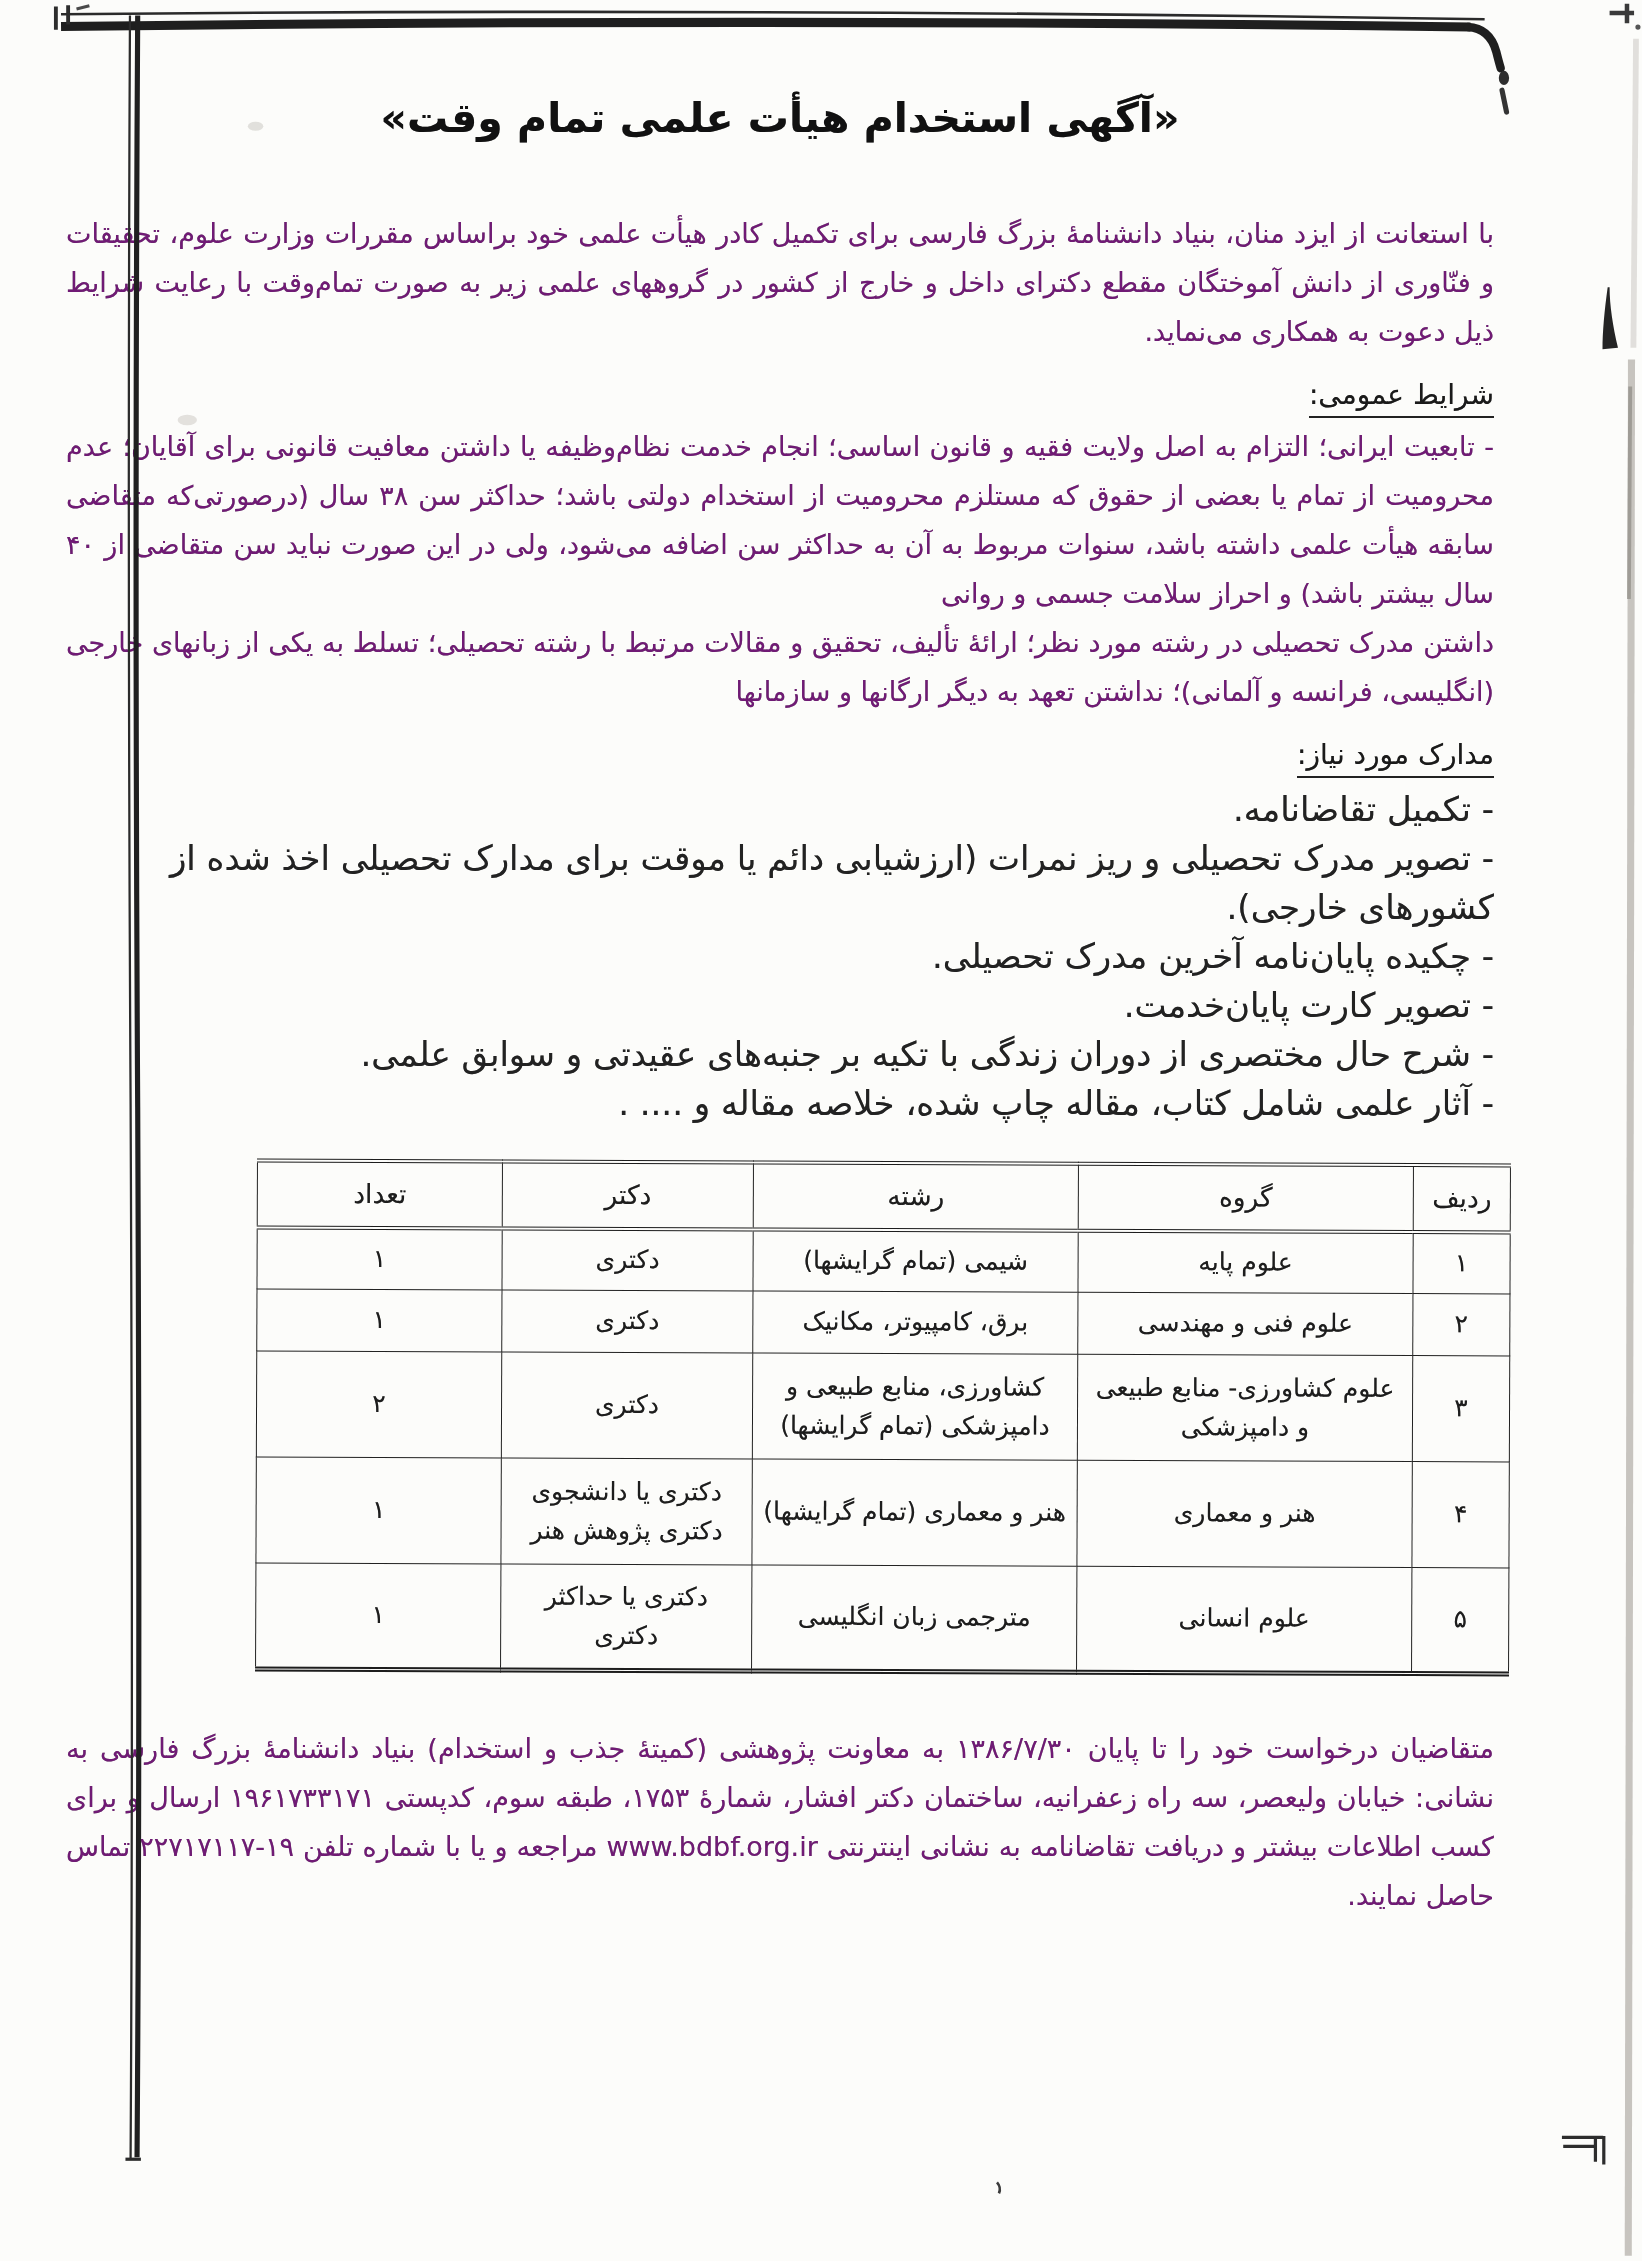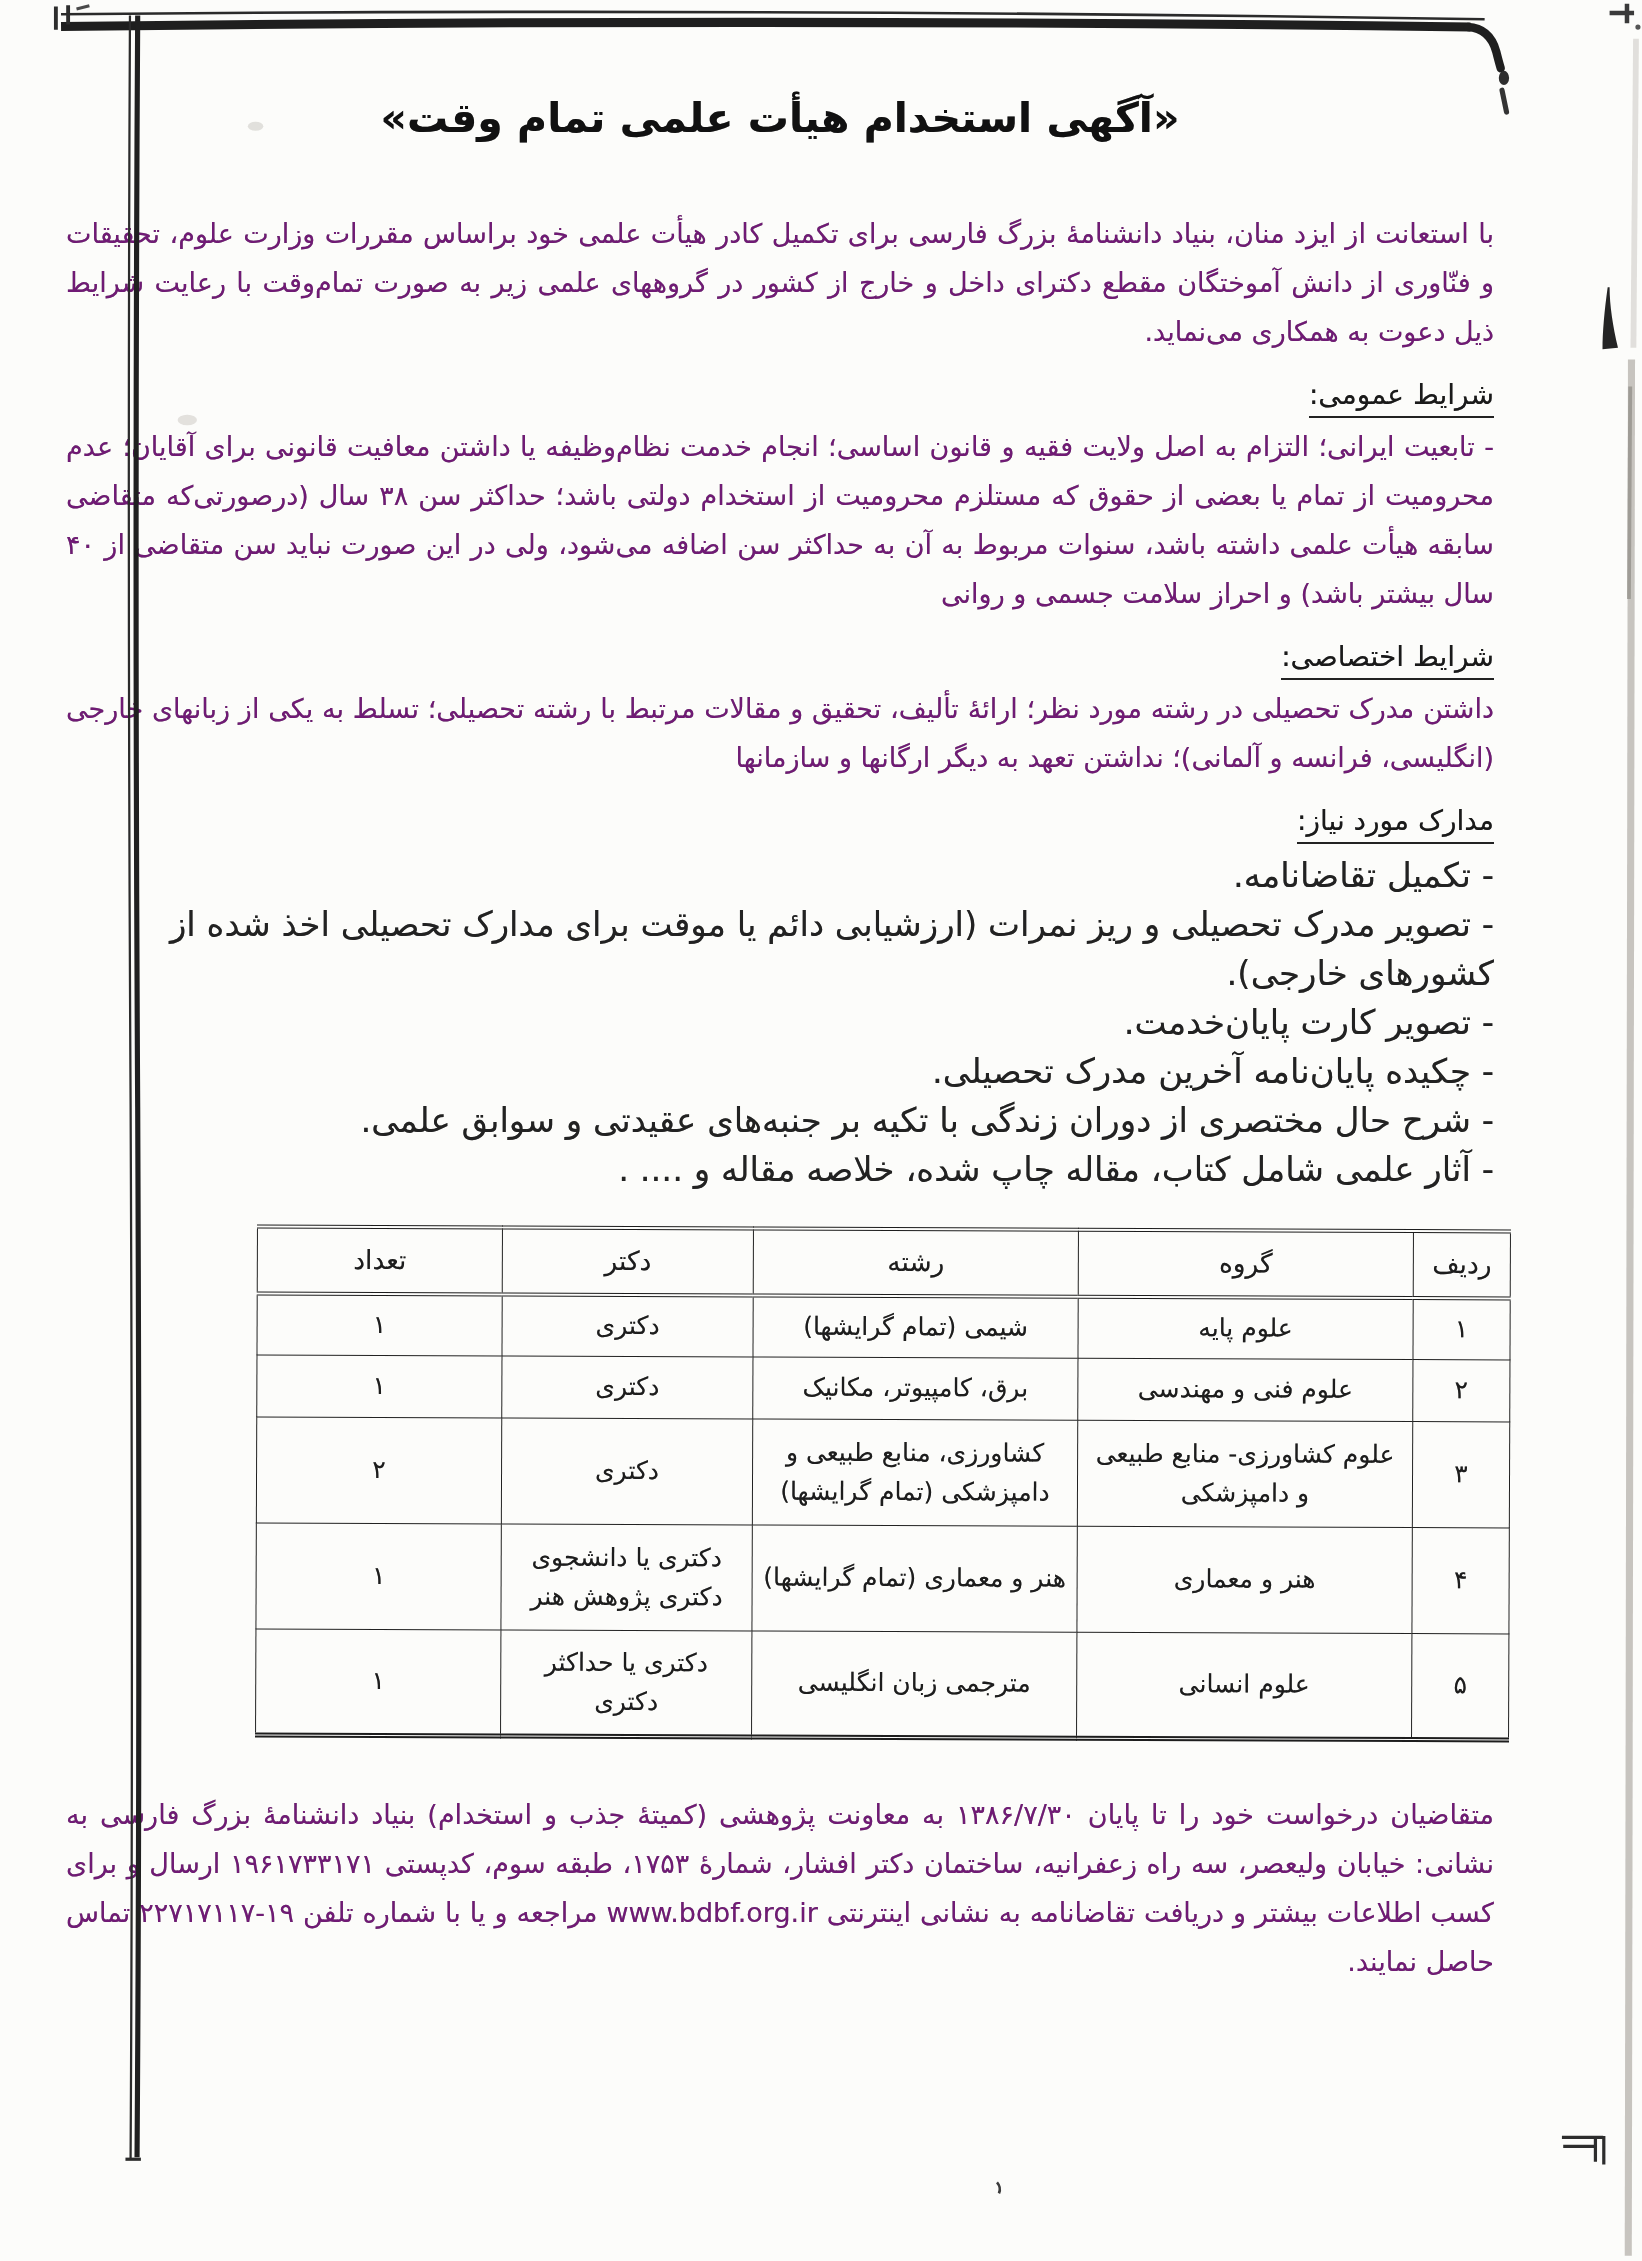"شرایط اختصاصی:" h2.sec-head { html: <h2><span>شرایط اختصاصی:</span></h2> -> none }
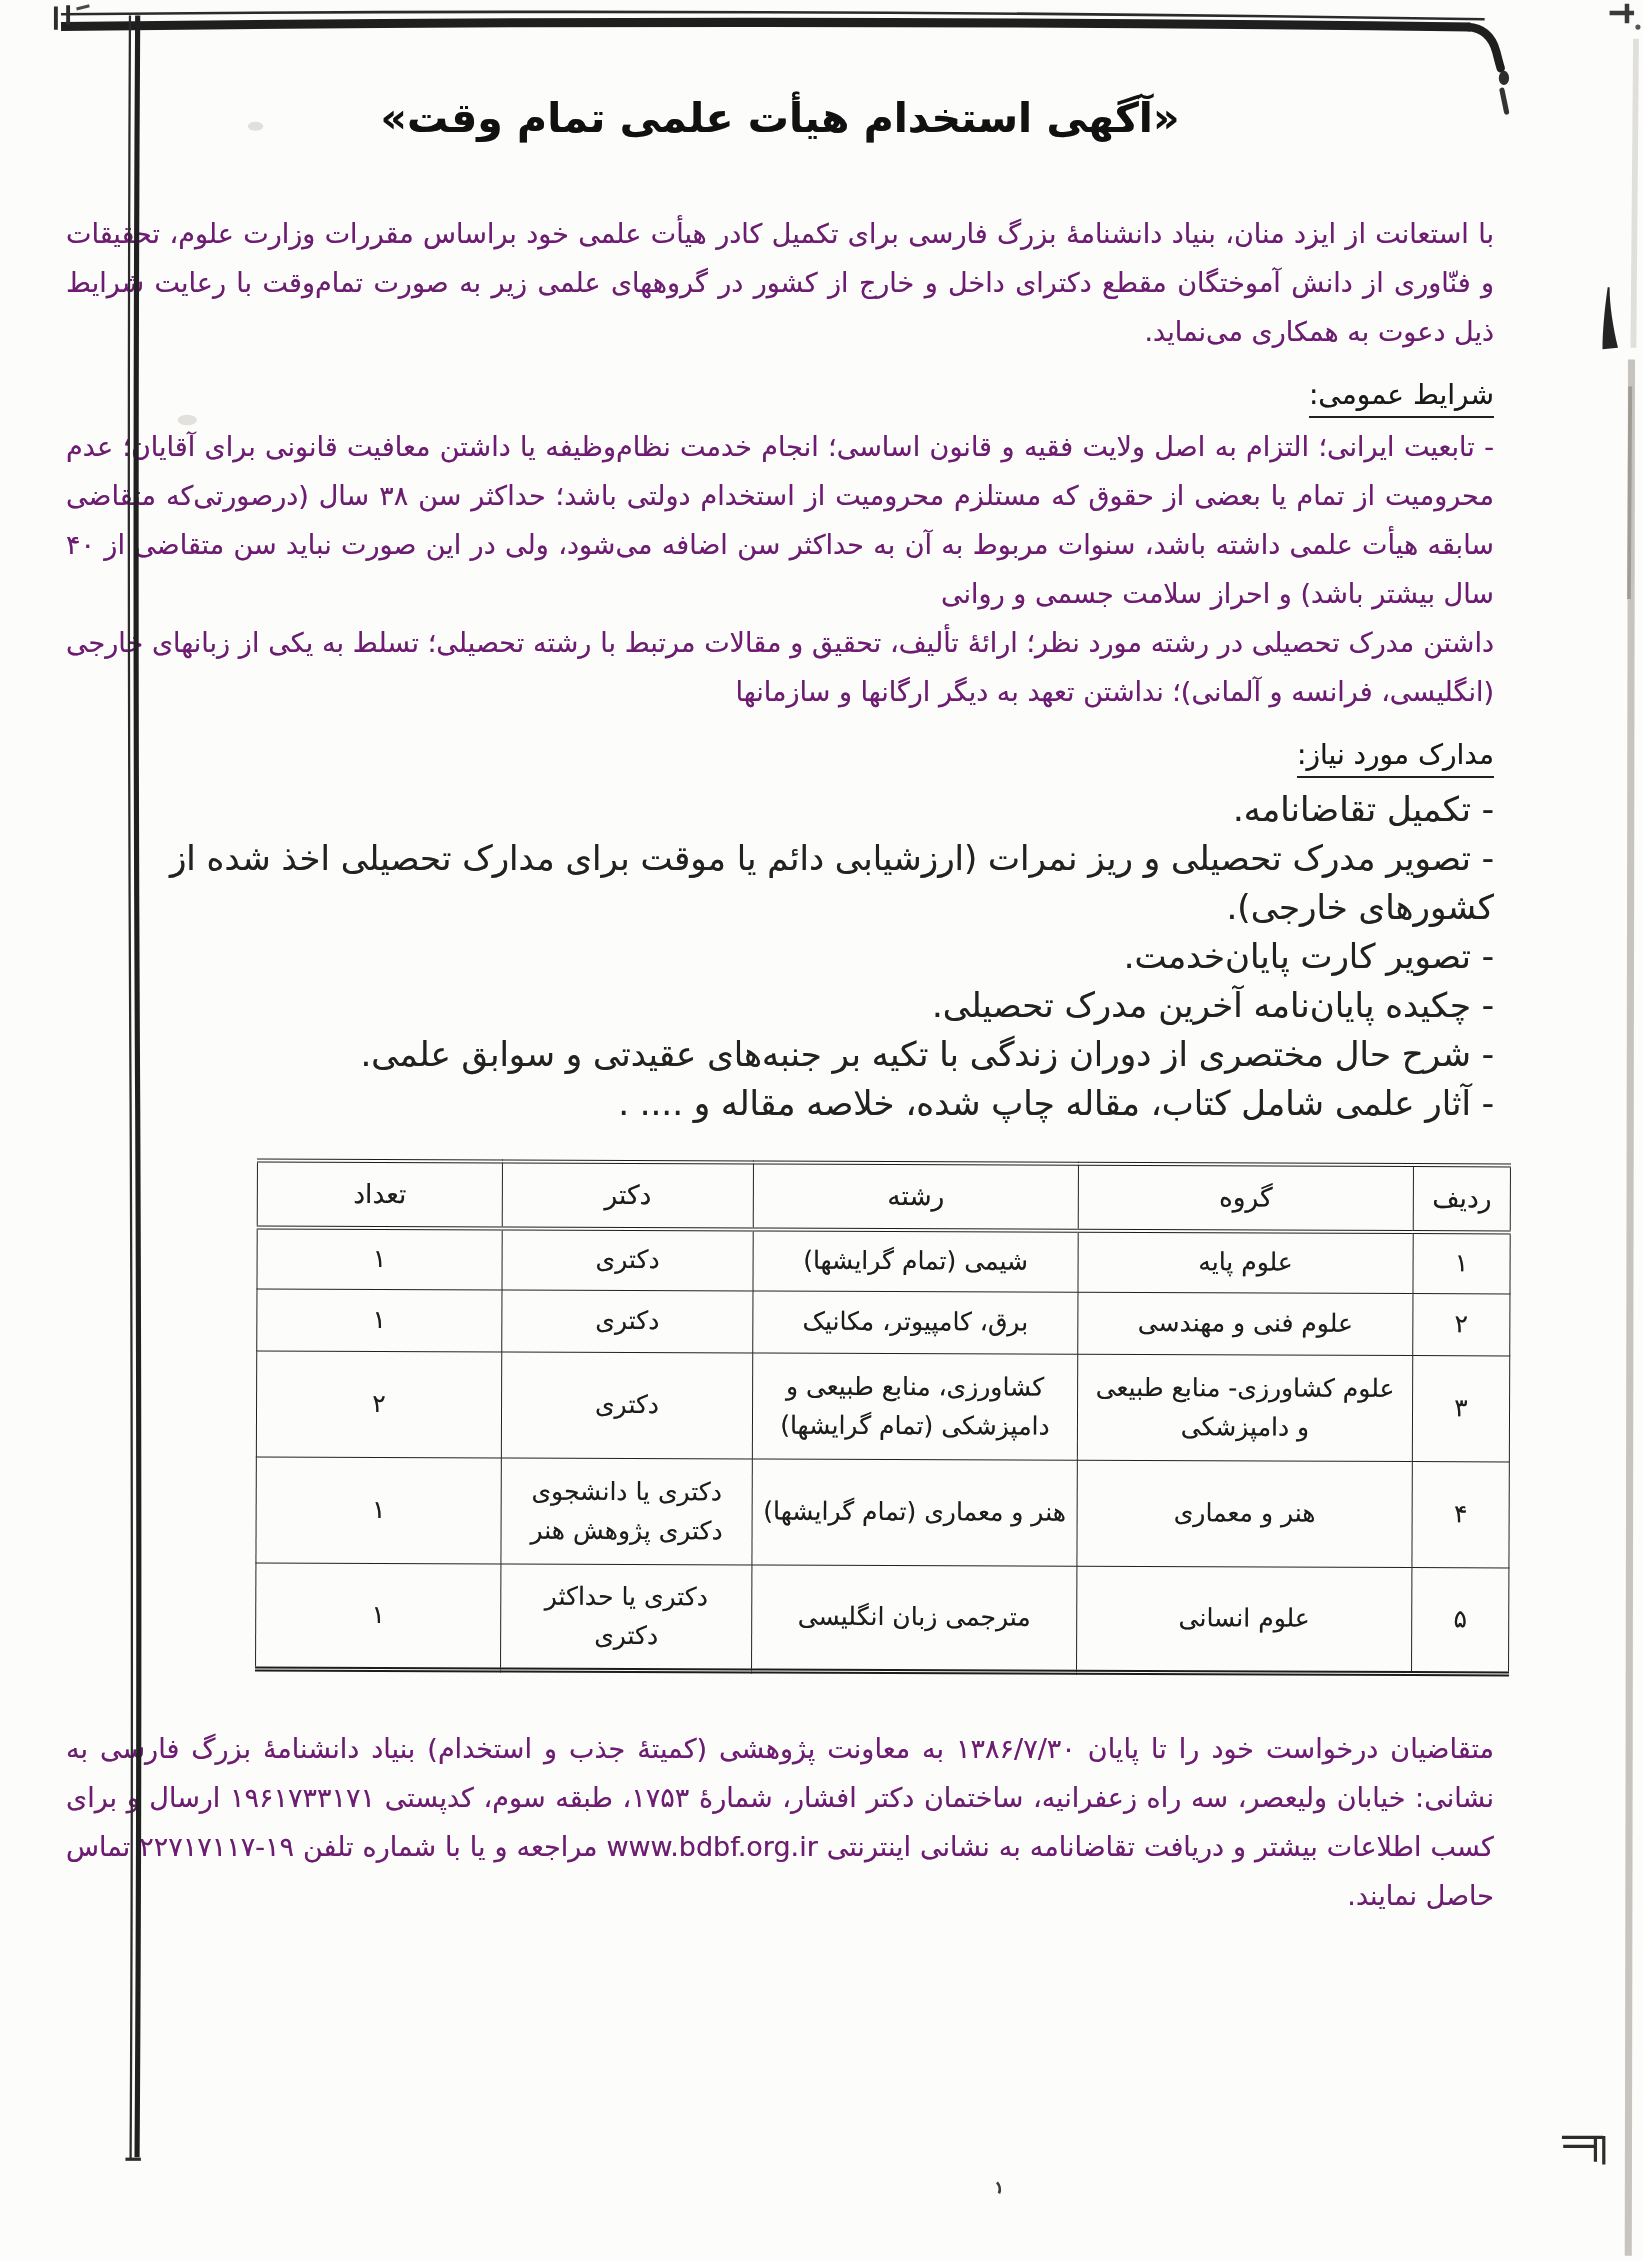"- تصویر کارت پایان‌خدمت." div.line { order: before "- چکیده پایاننامه آخرین مدرک" -> after "- چکیده پایاننامه آخرین مدرک" }
